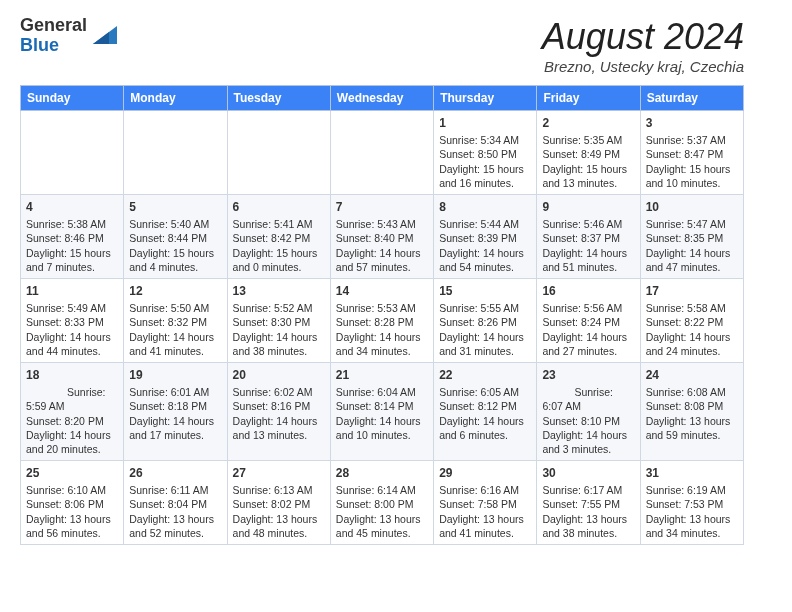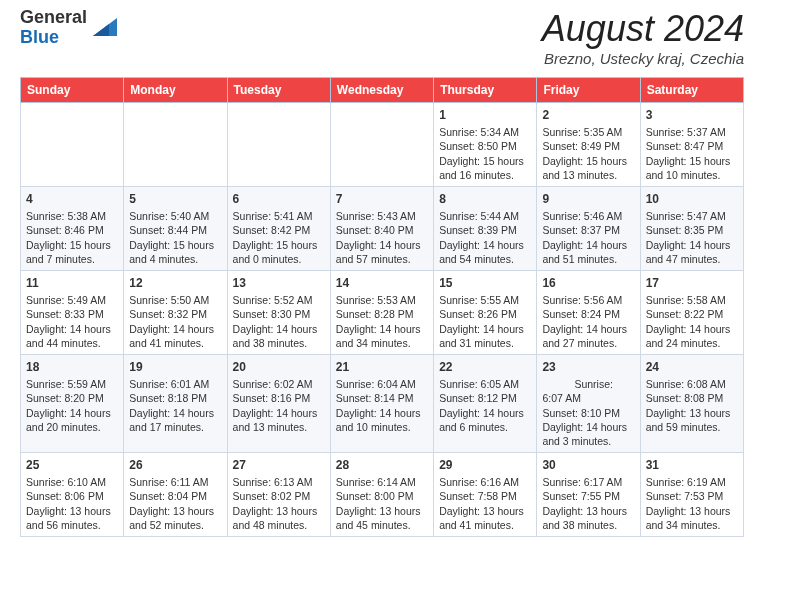"General" .page { padding: 8px 20px 12px 20px -> 16px 20px 12px 20px }
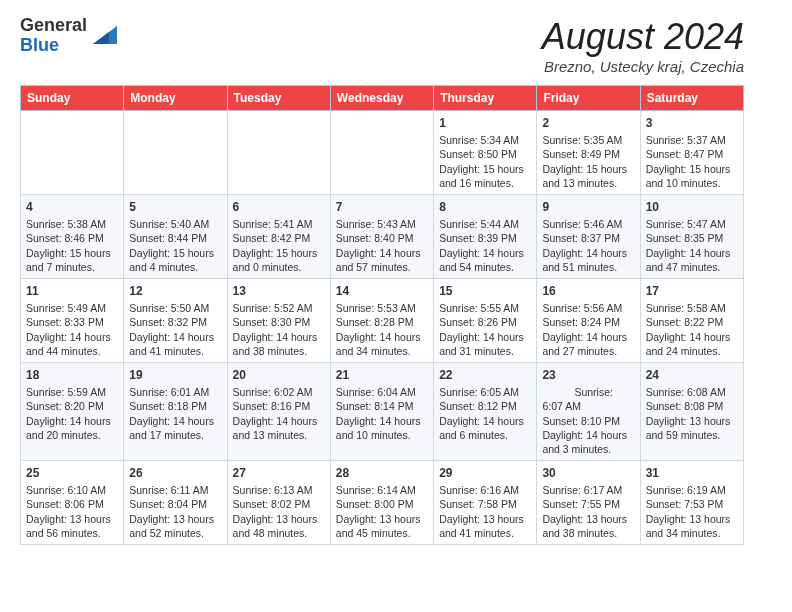"Sunday" .calendar th { background-color: #ef4444 -> #3b82f6 }
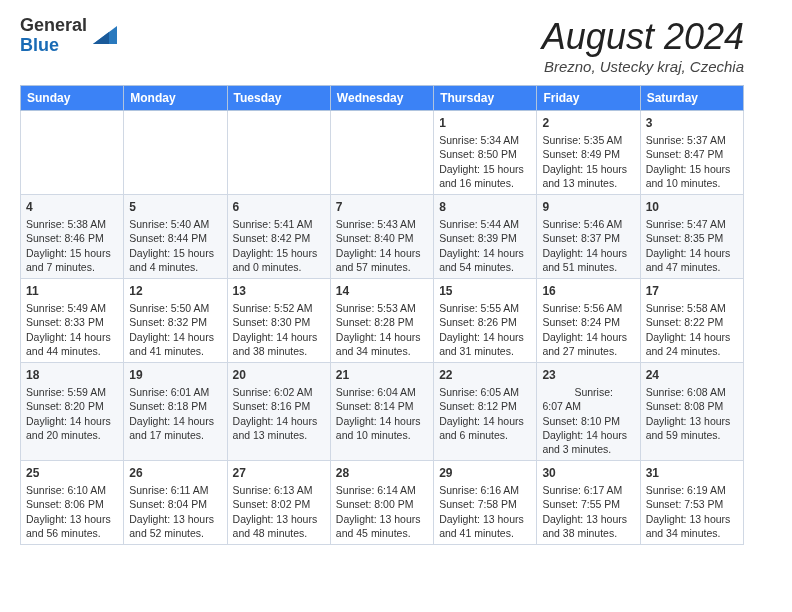"Sunrise: 5:59 AM" span { margin-left: none -> 41px }
